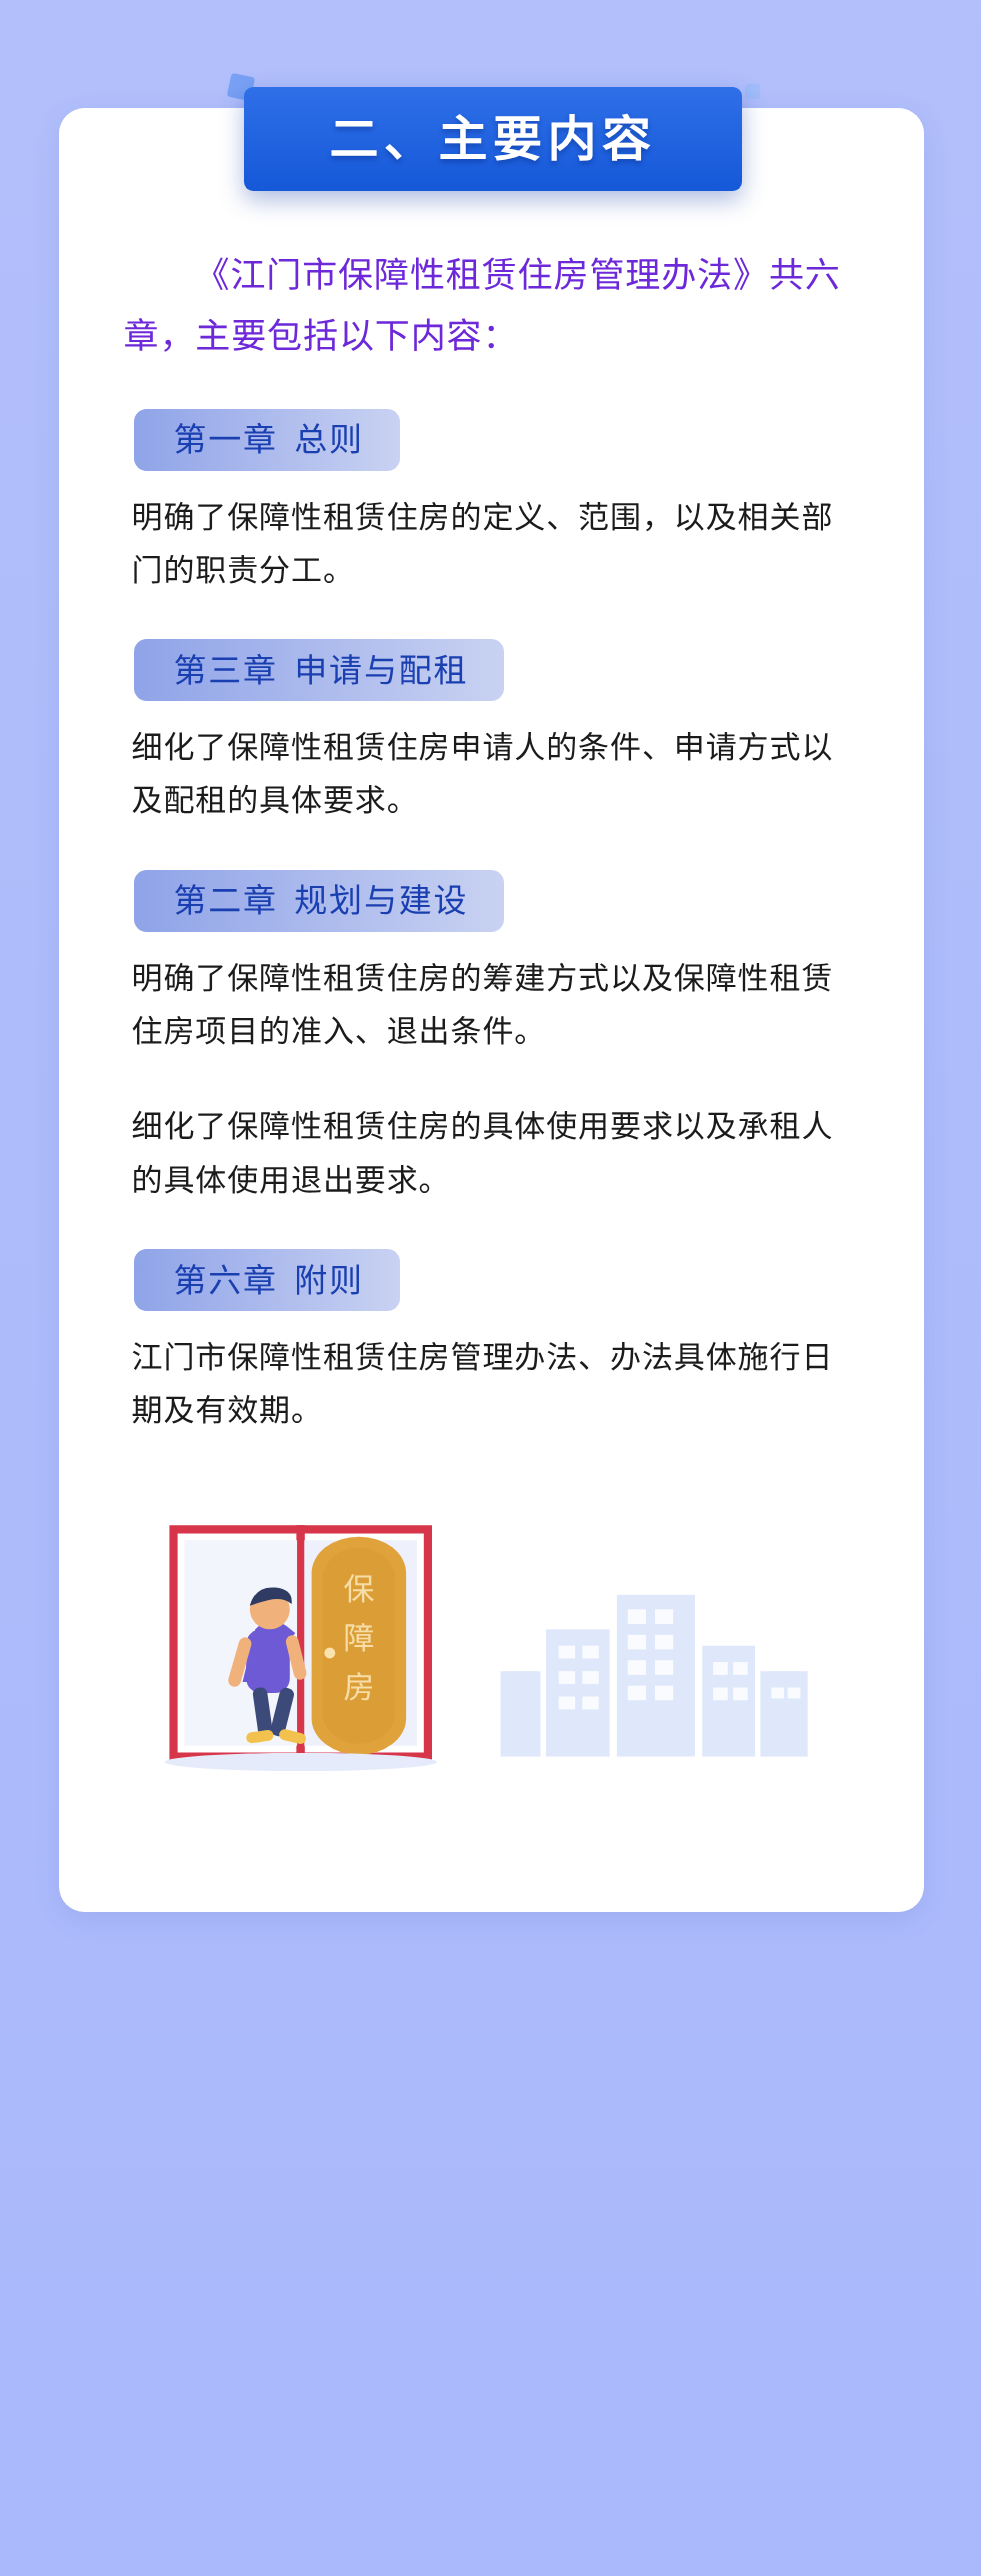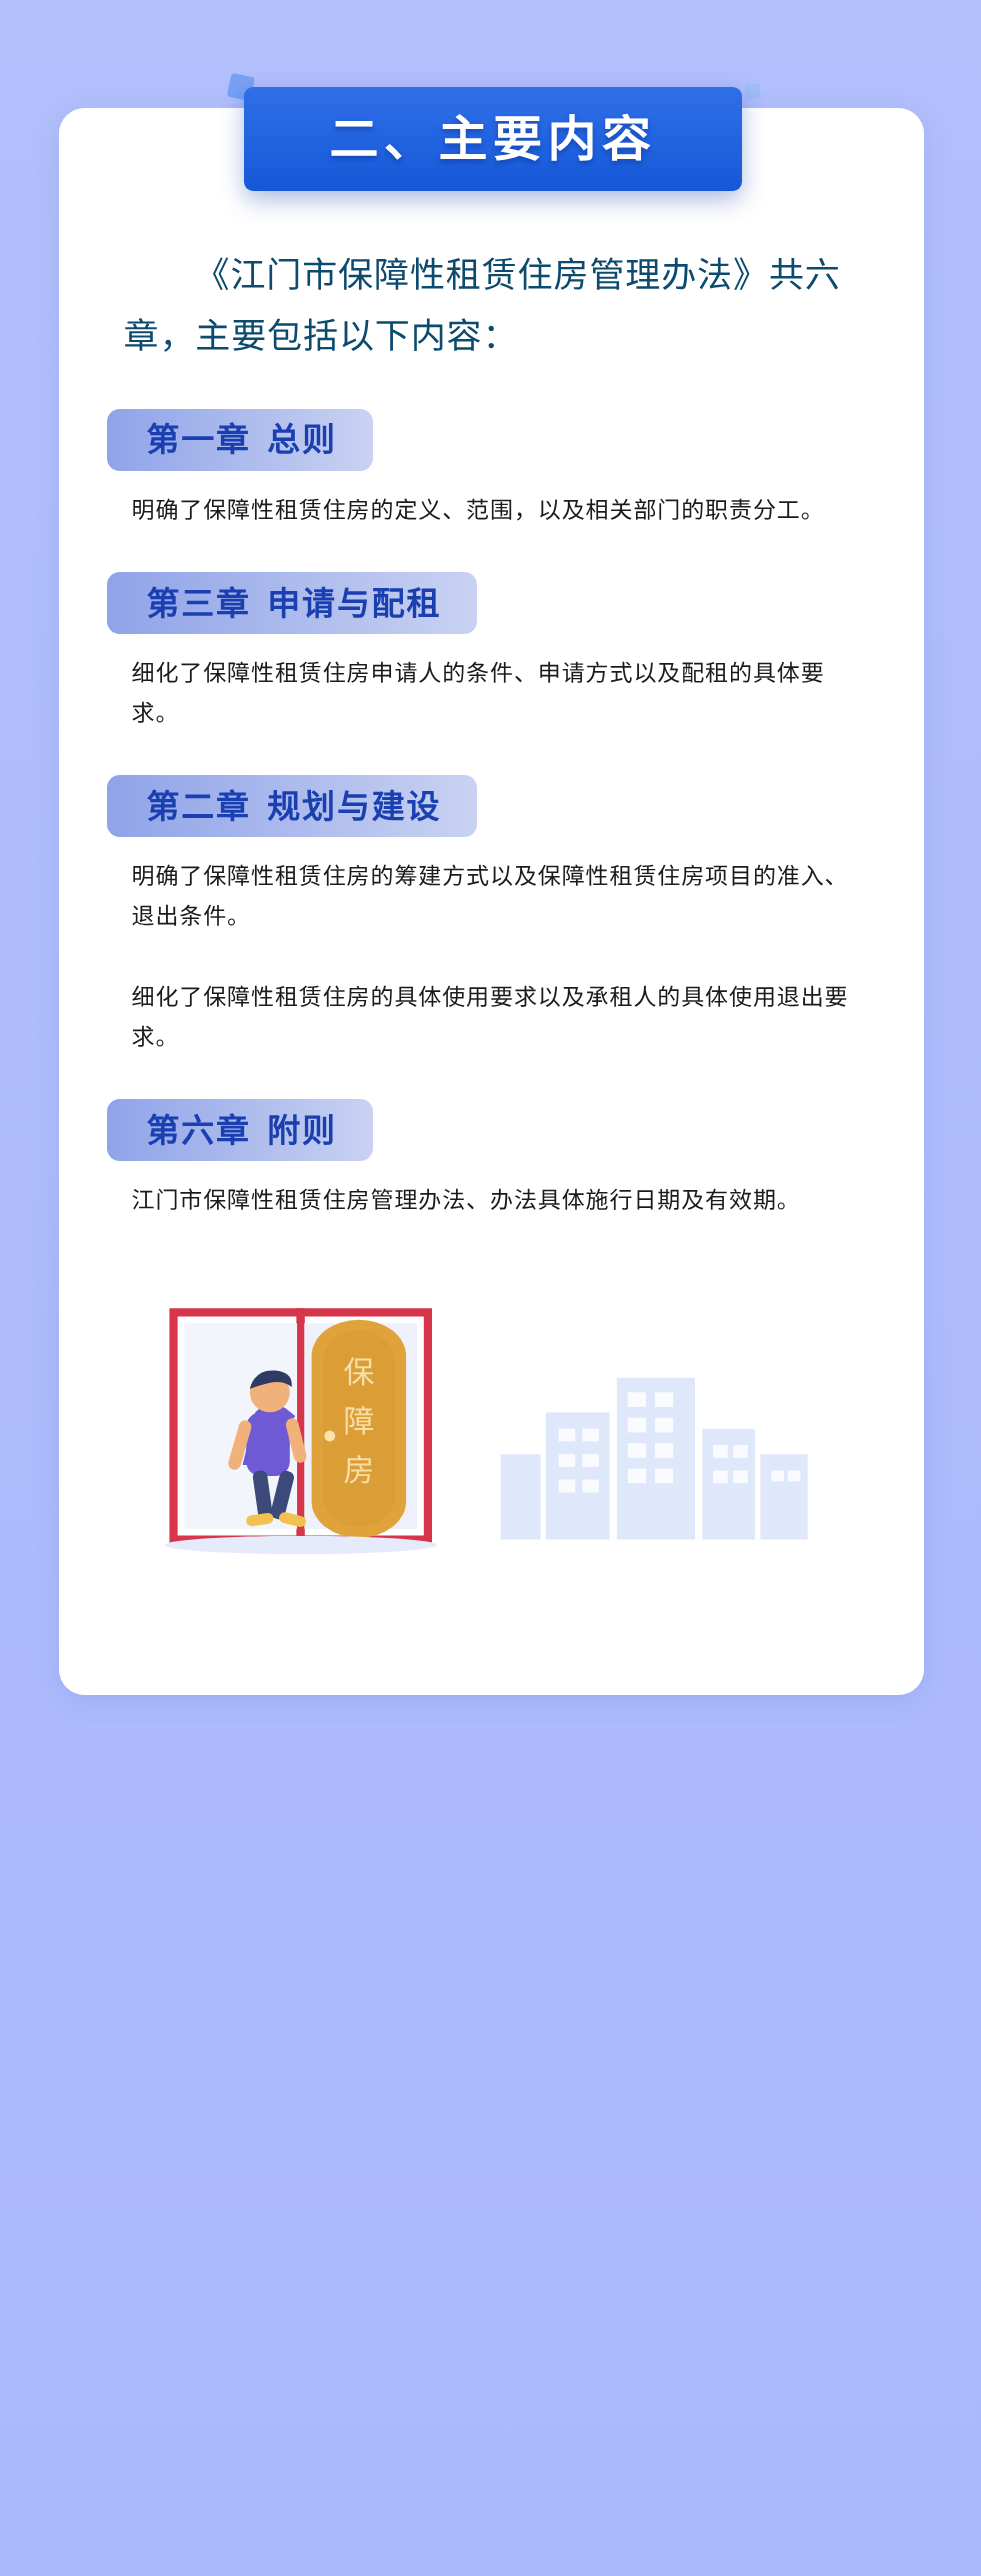"《江门市保障性租赁住房管理办法》共六章，主要包括以下内容：" .intro { color: #0c4a6e -> #6d28d9 }
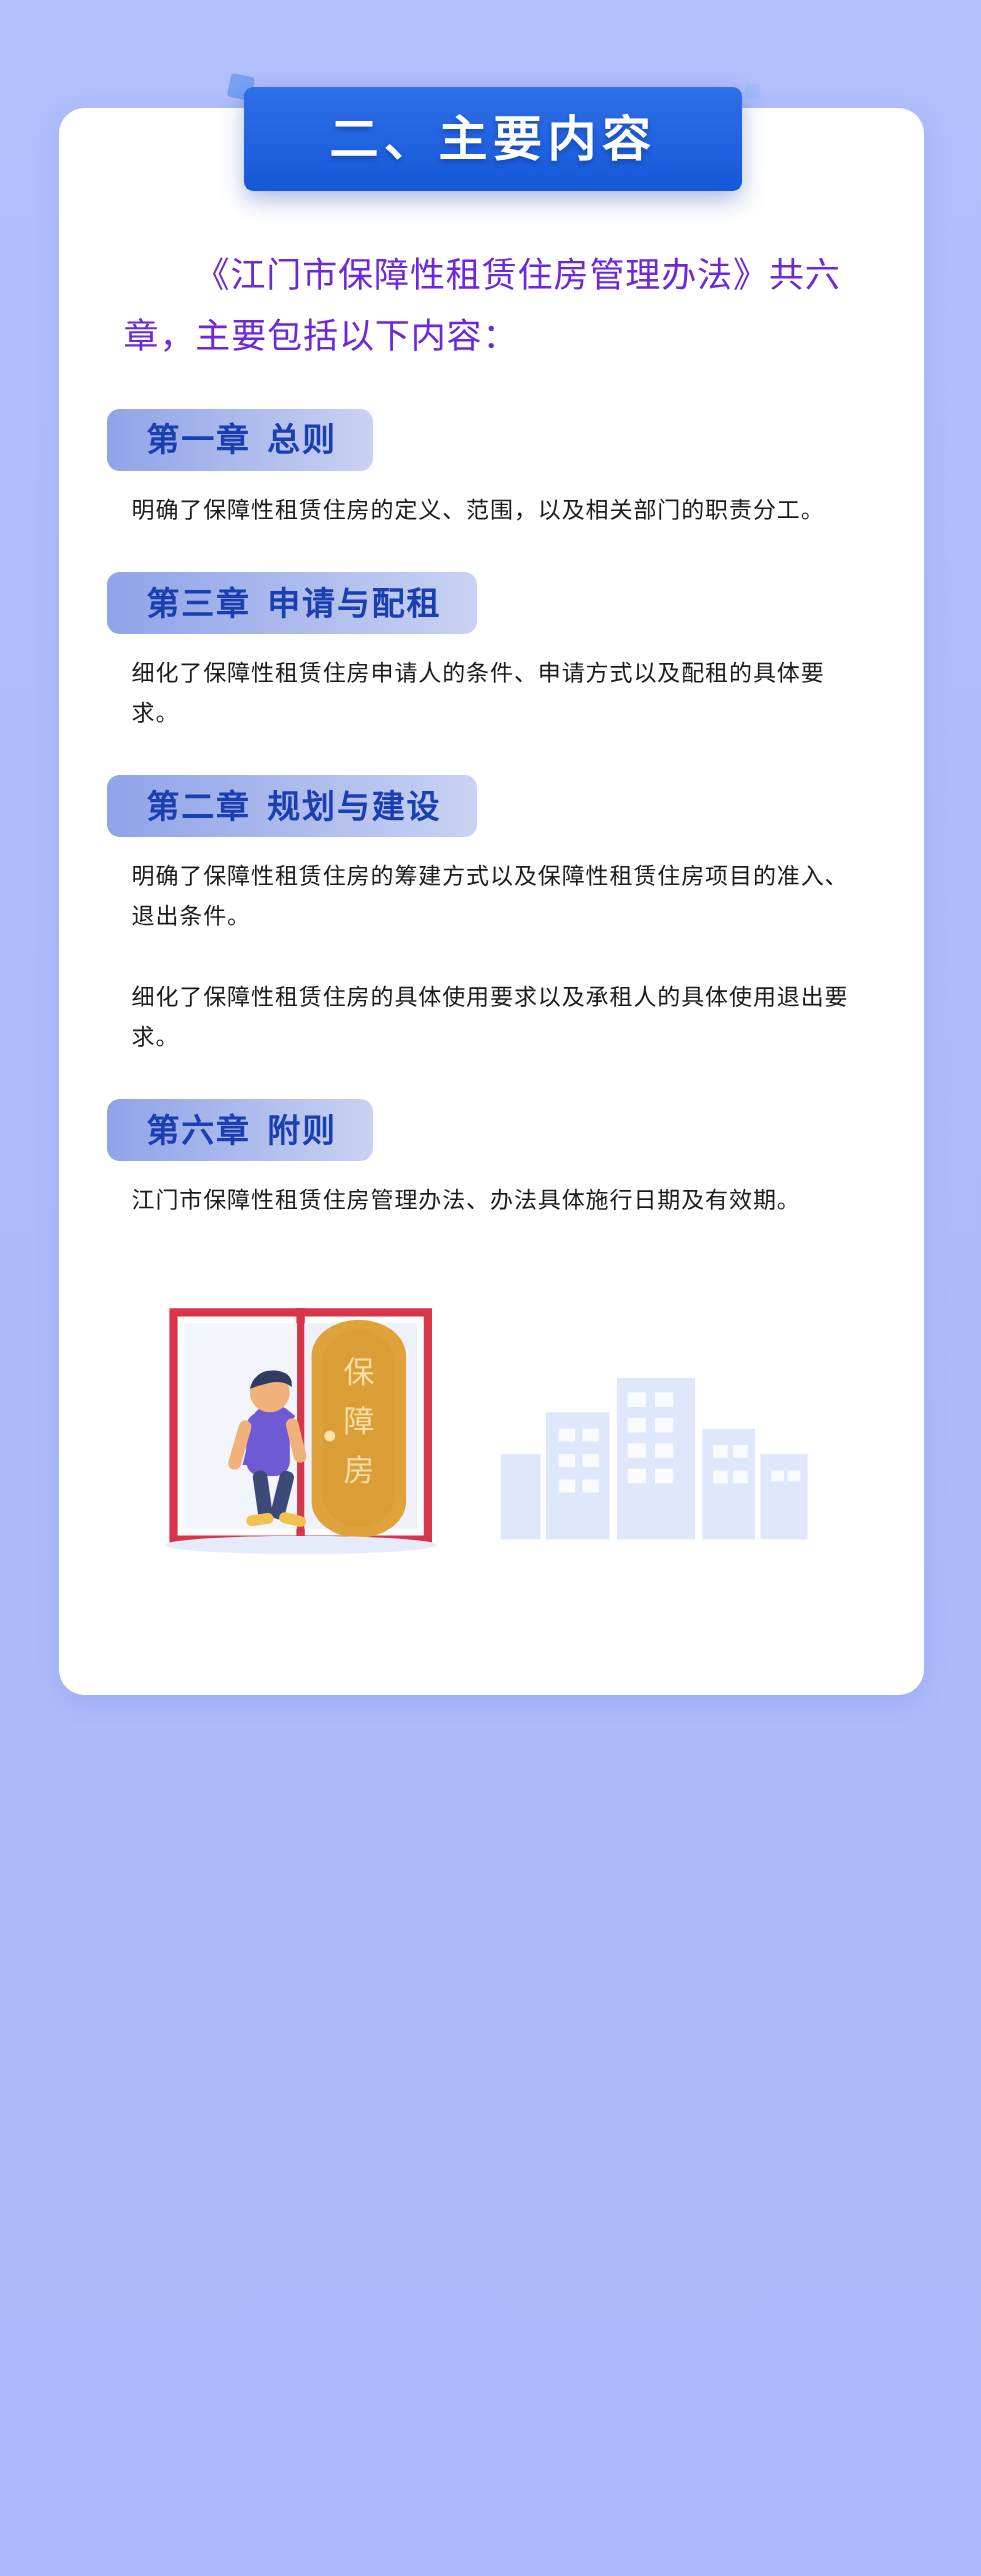"第一章 总则" .chapter-tag { font-weight: bold -> normal; margin-left: 48px -> 75px }
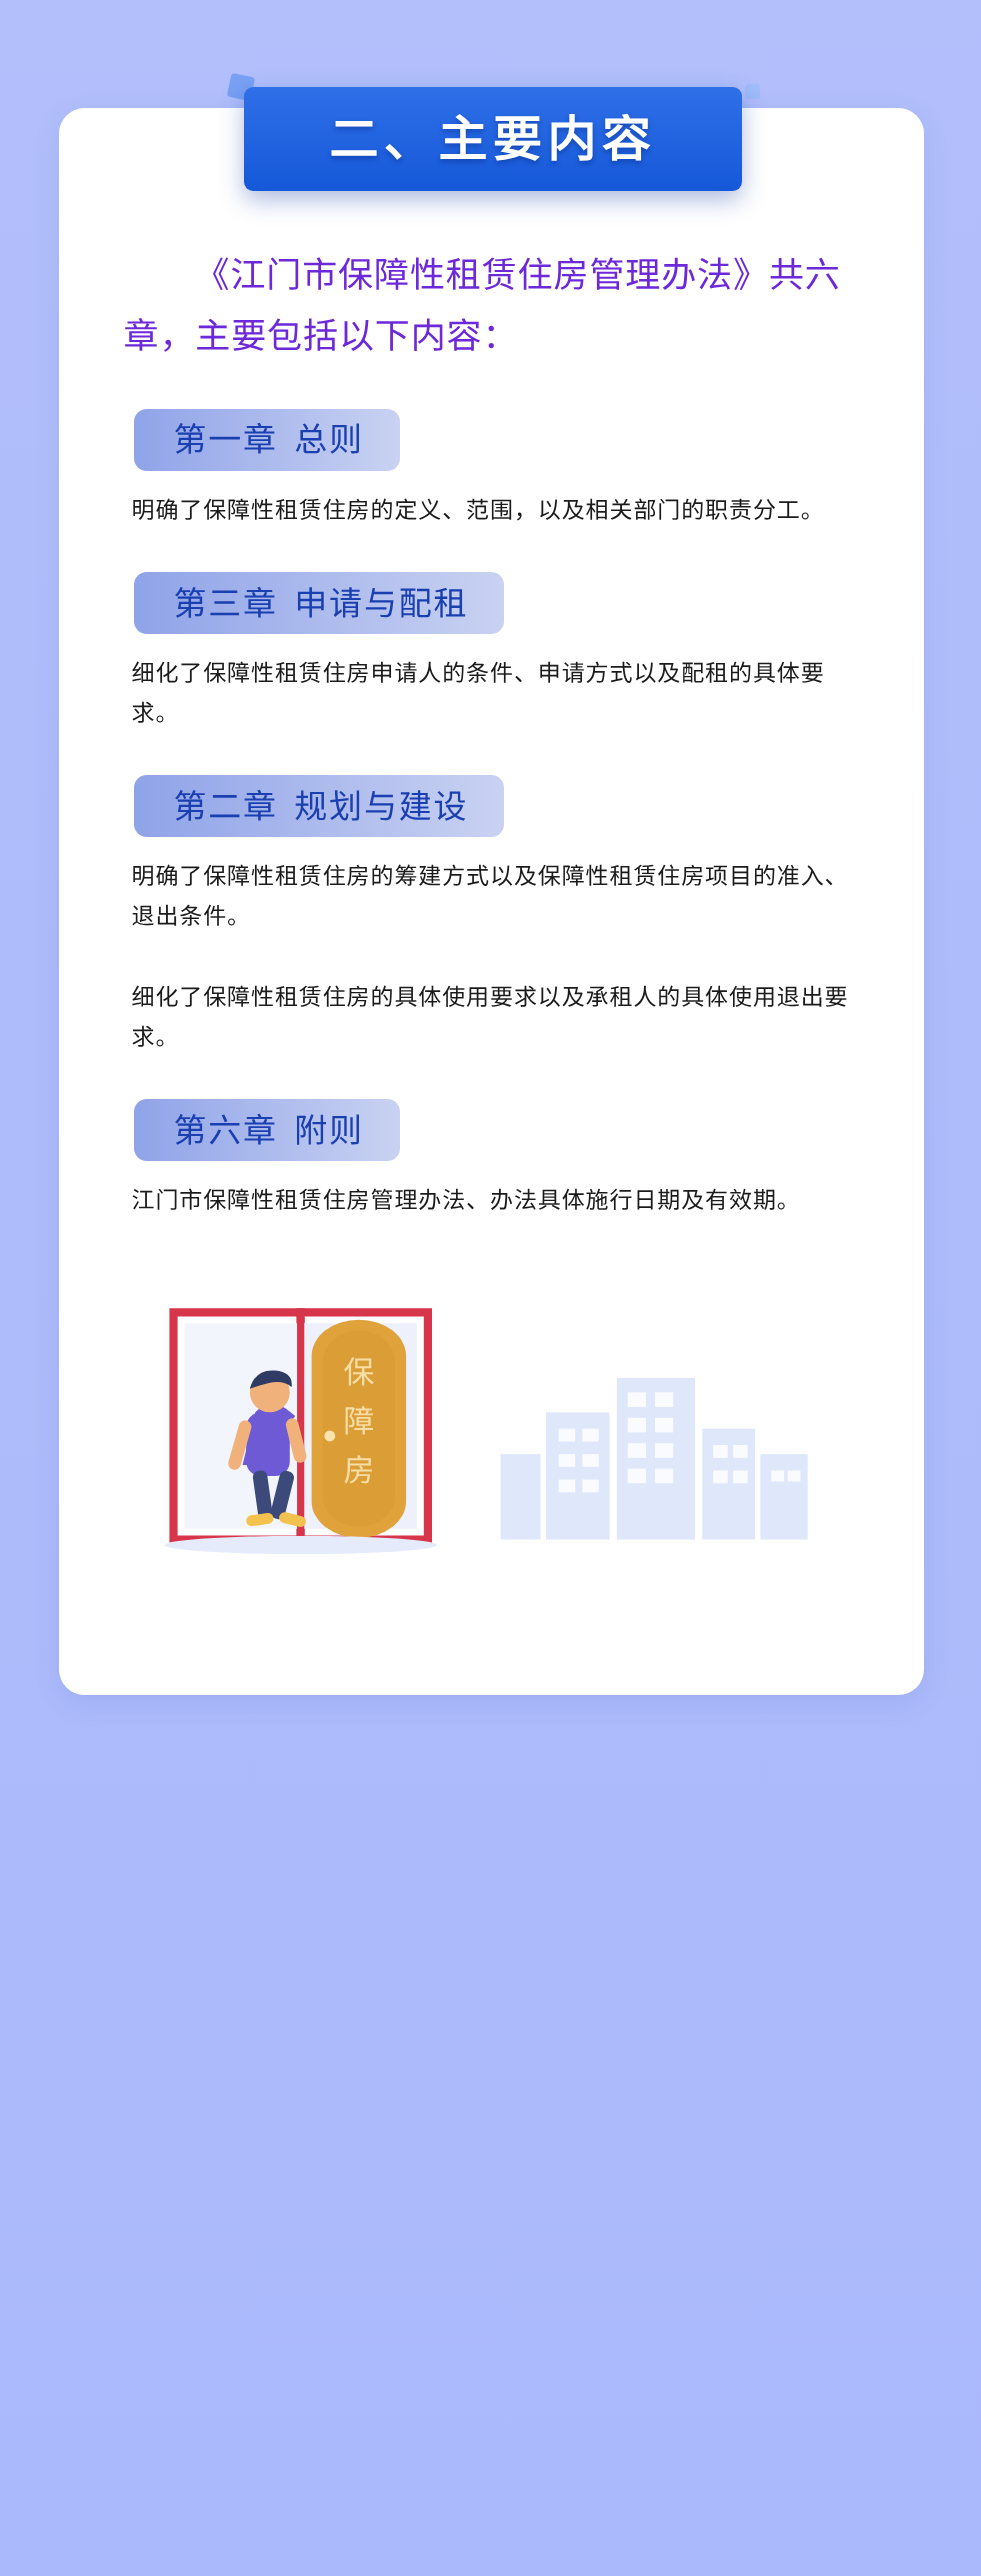"明确了保障性租赁住房的定义、范围，以及相关部门的职责分工。" .chapter-body { font-size: 23px -> 31px }
